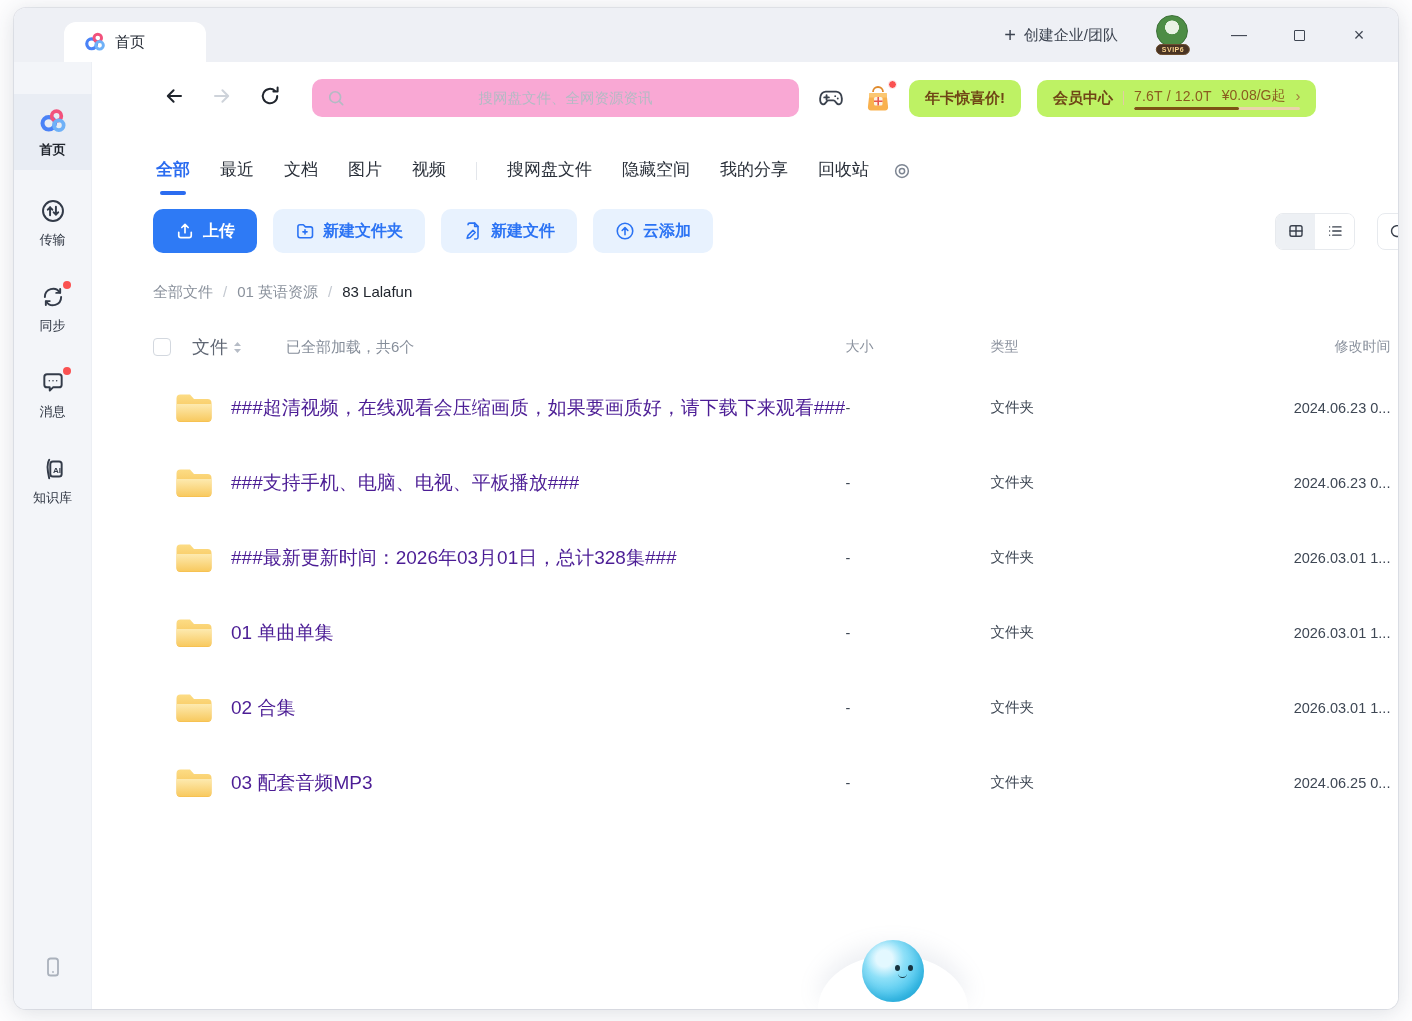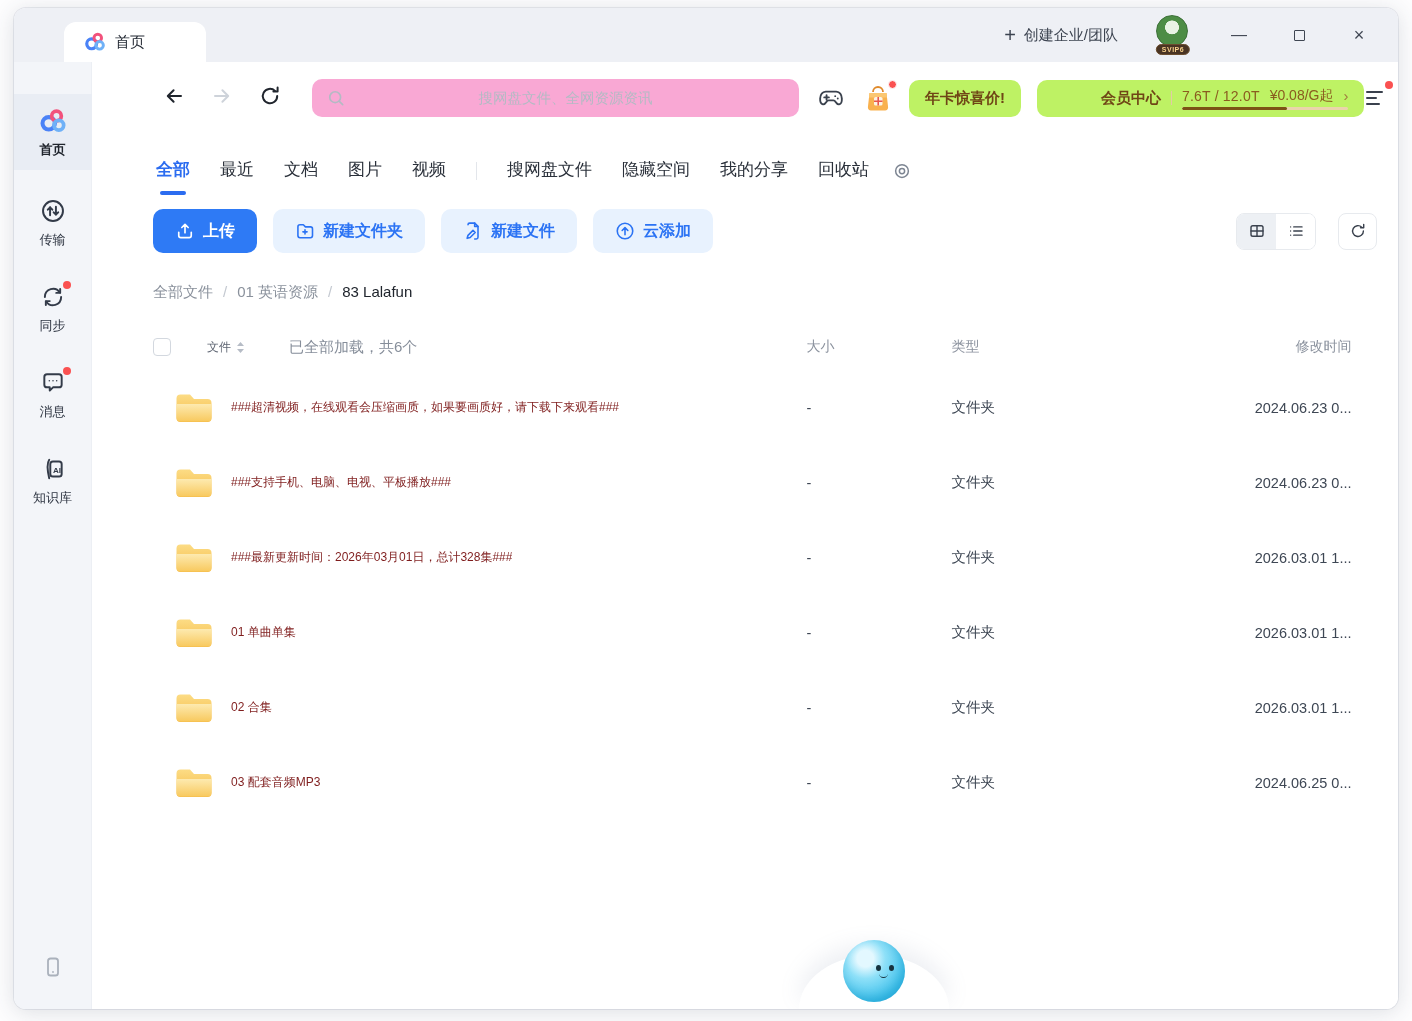"会员中心" .member-label { margin-left: 48px -> none }
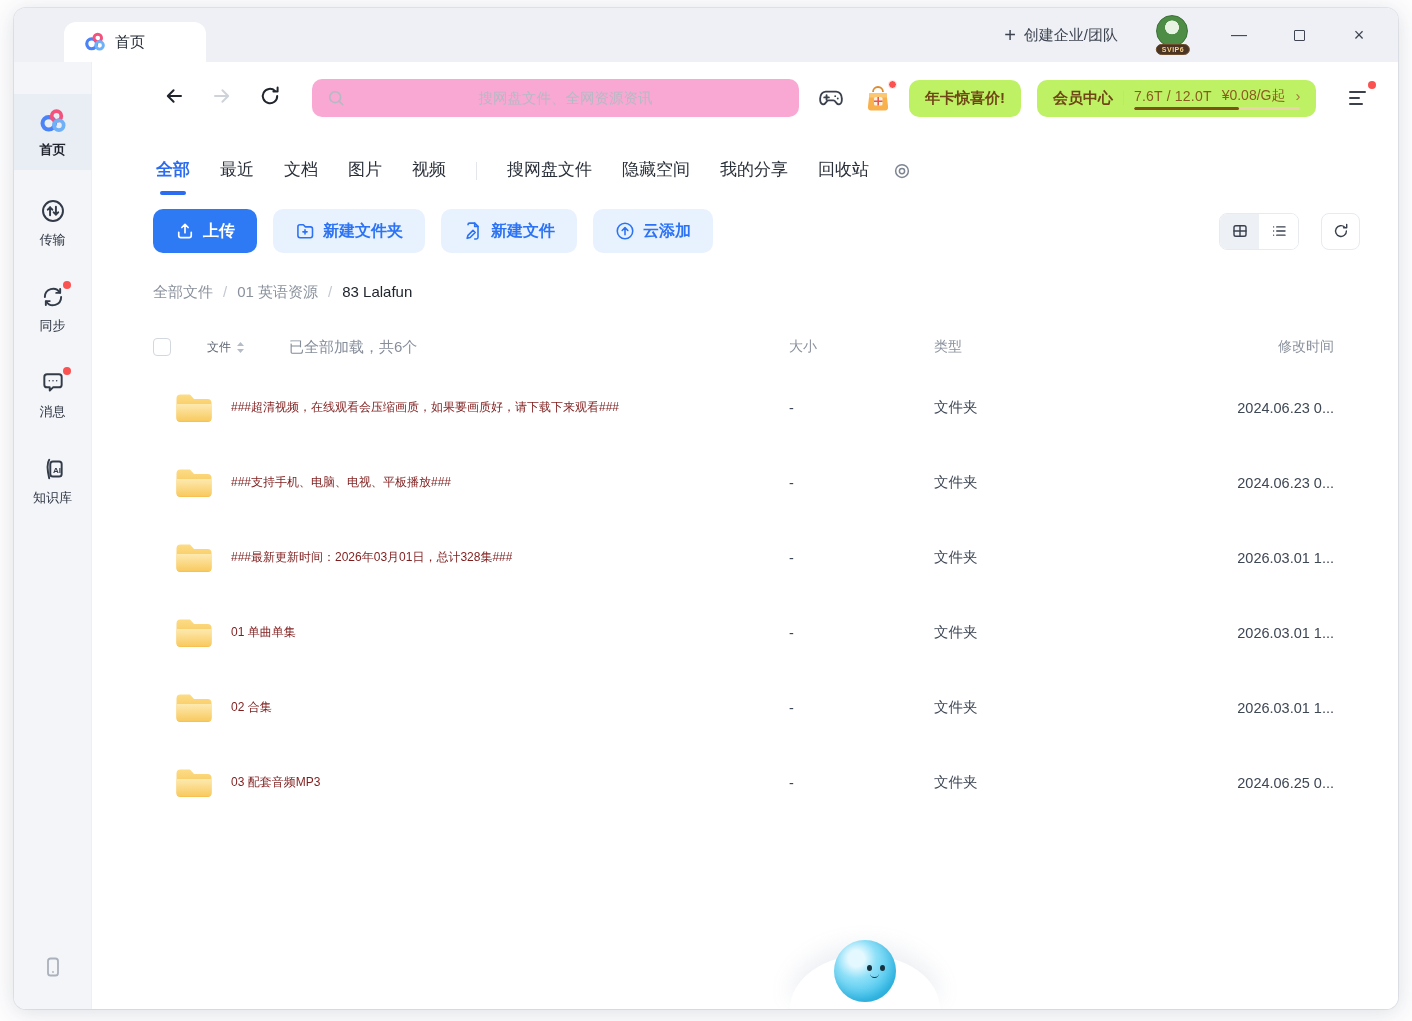"文件" .file-col-label { font-size: 12px -> 18px; margin-left: 36px -> 21px }
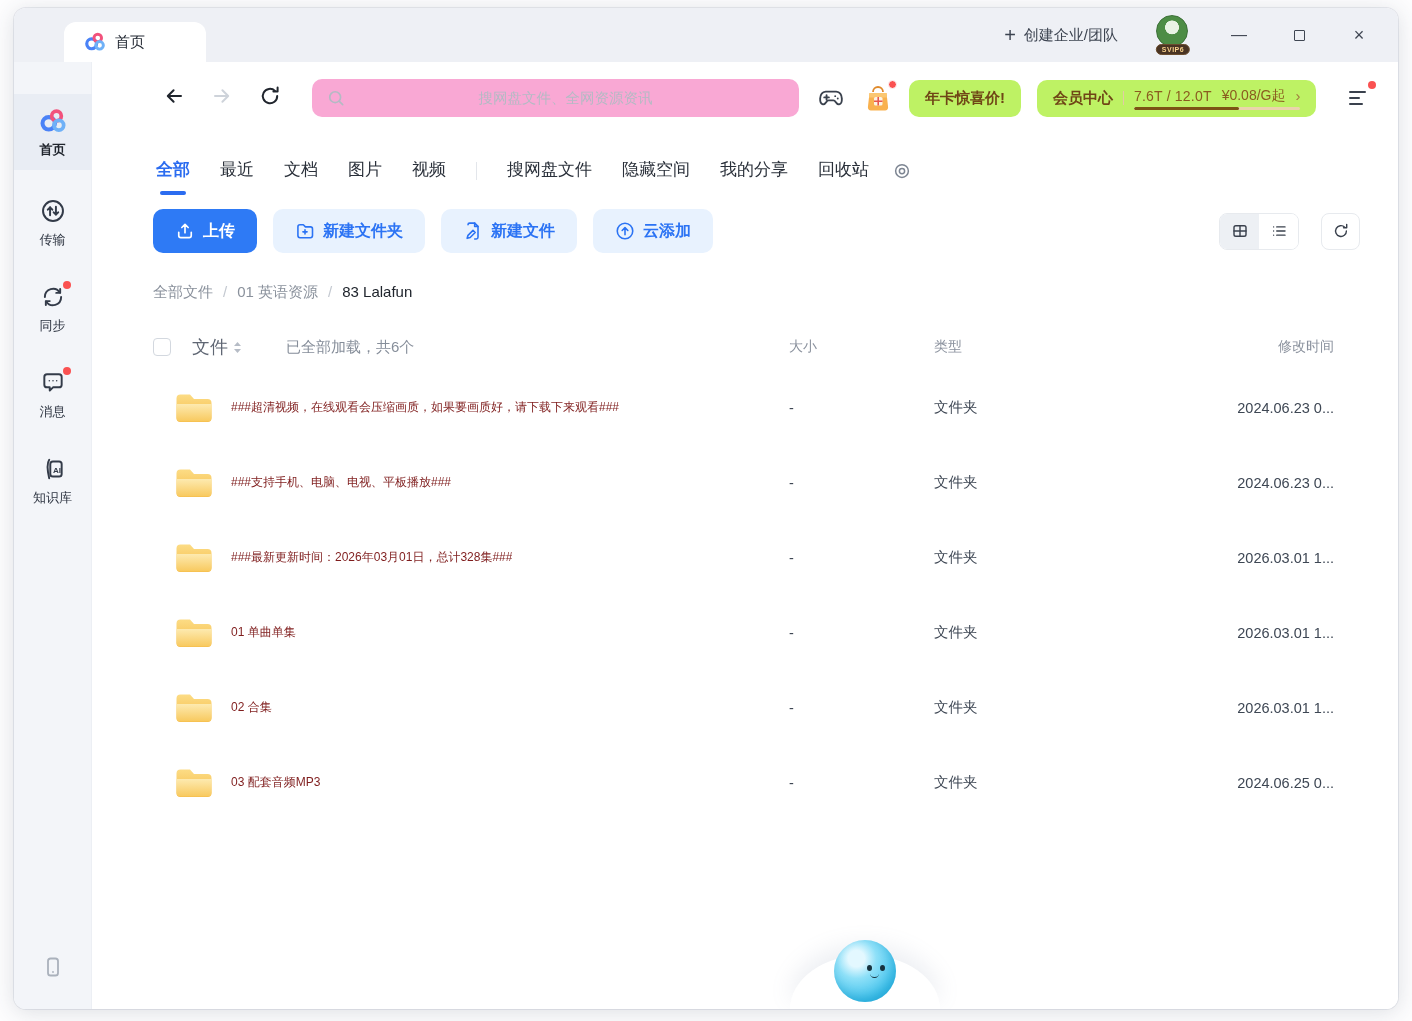"###超清视频，在线观看会压缩画质，如果要画质好，请下载下来观看###" .file-name { color: #7f1d1d -> #4c1d95; font-size: 12px -> 19px }
